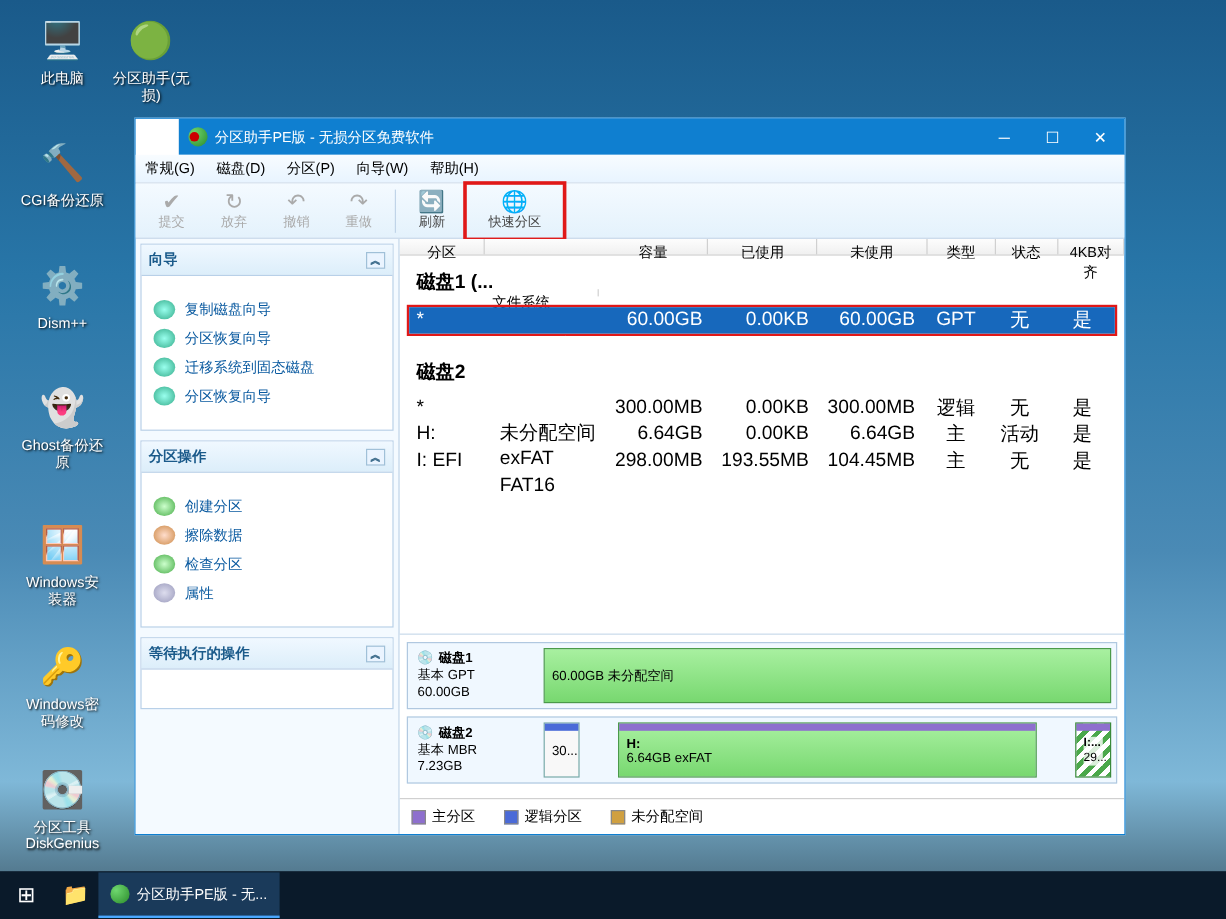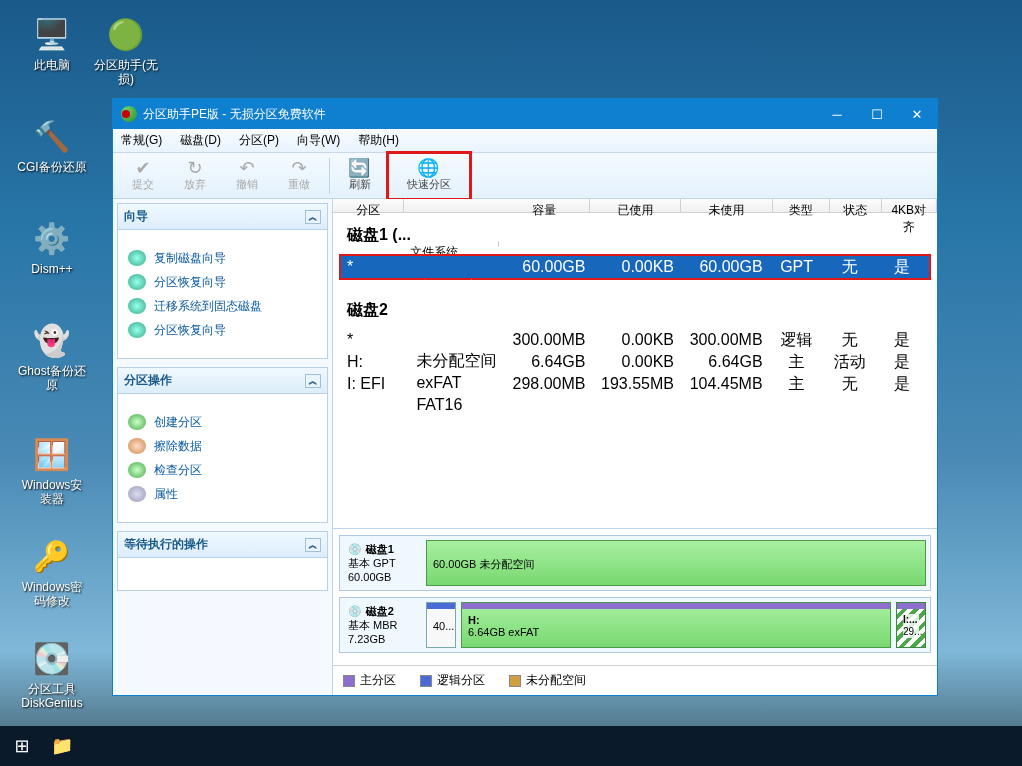"分区助手PE版 - 无损分区免费软件" .titlebar { margin-left: none -> 36px }
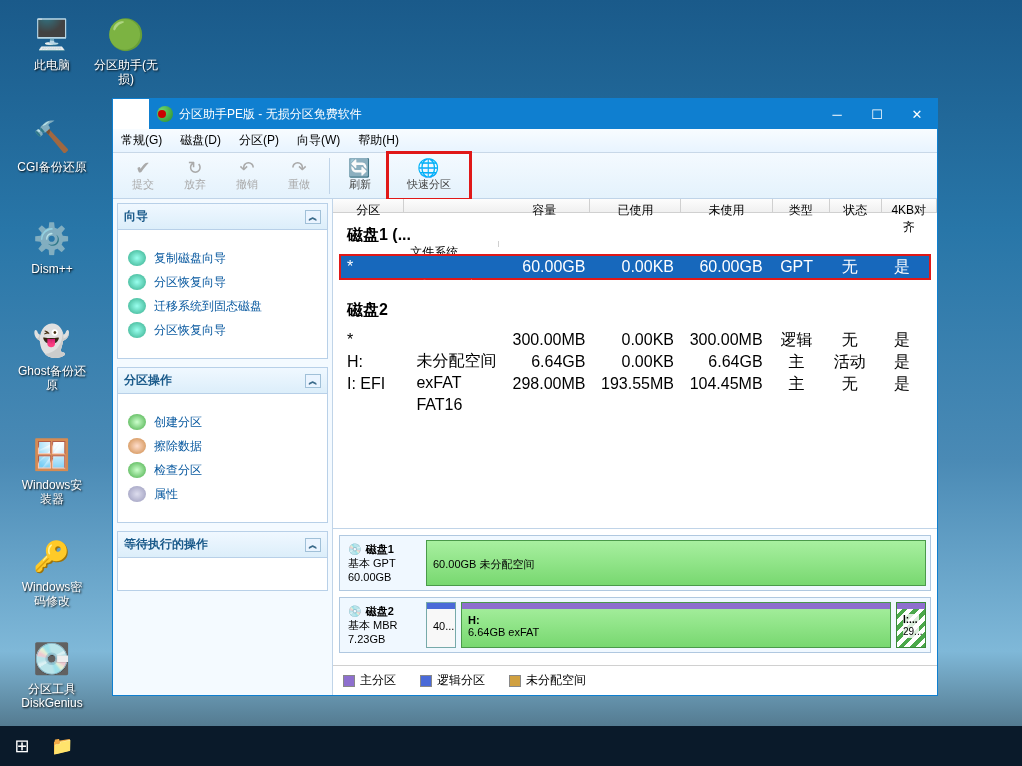"60.00GB 未分配空间" .blk { margin-left: none -> 27px }
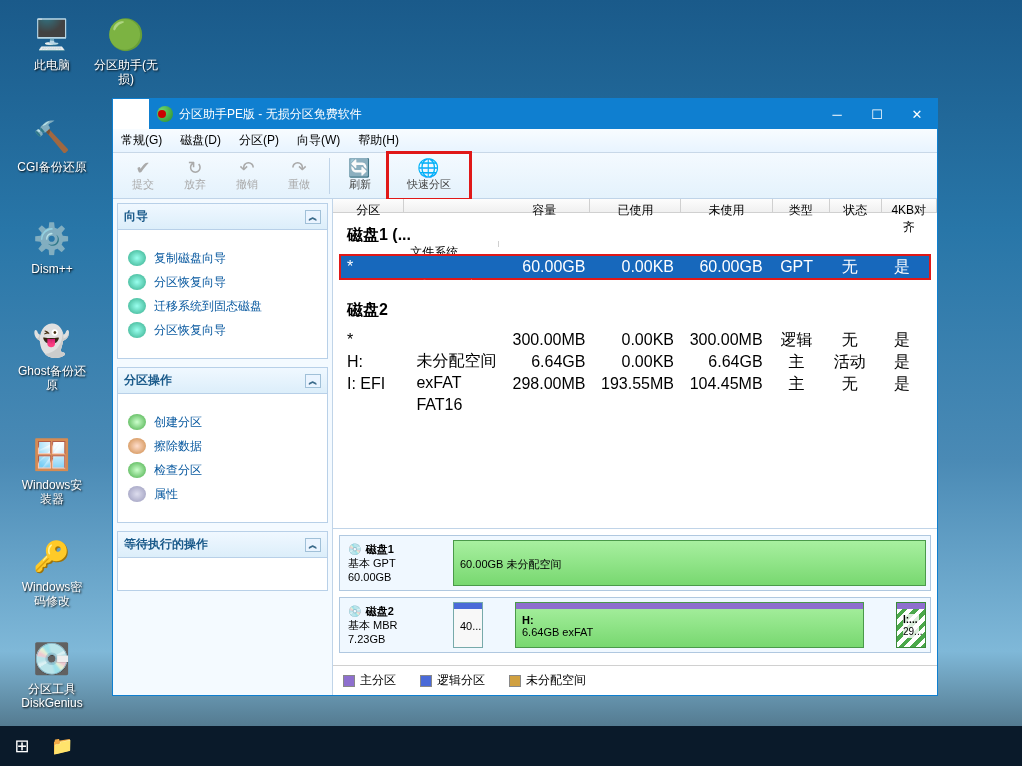"40..." div { text: 40 -> 30 }
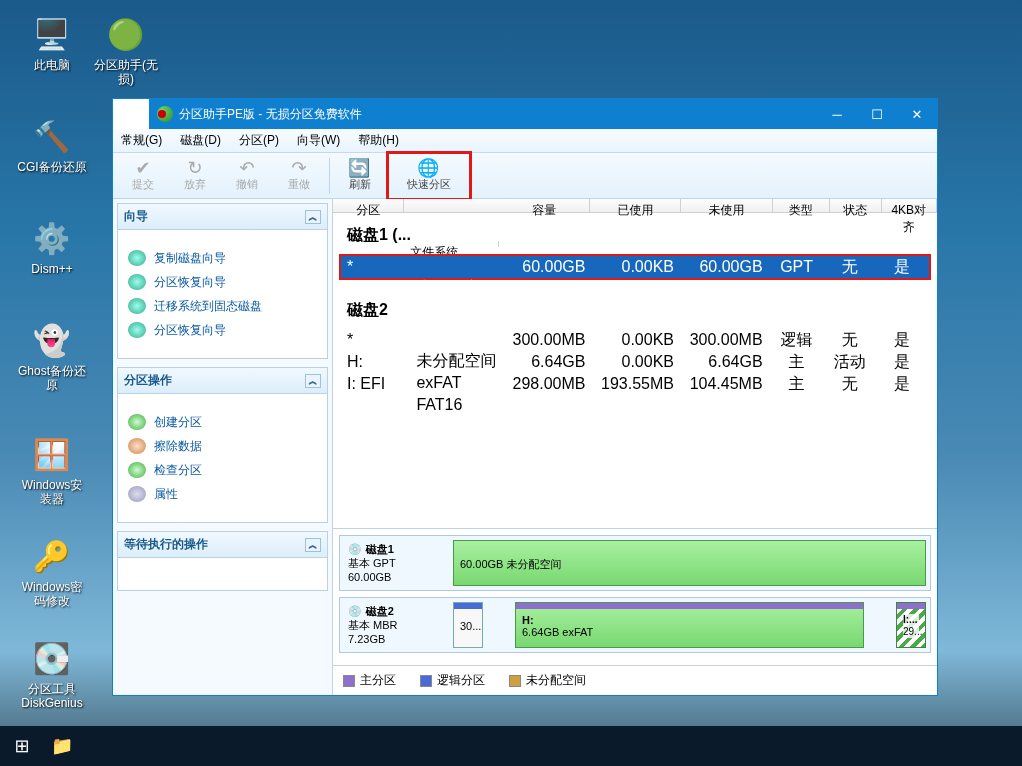"分区助手PE版 - 无..." div.tb-app { html: none -> <div> <span></span> <span>分区助手PE版 - 无...</span> </div> }
